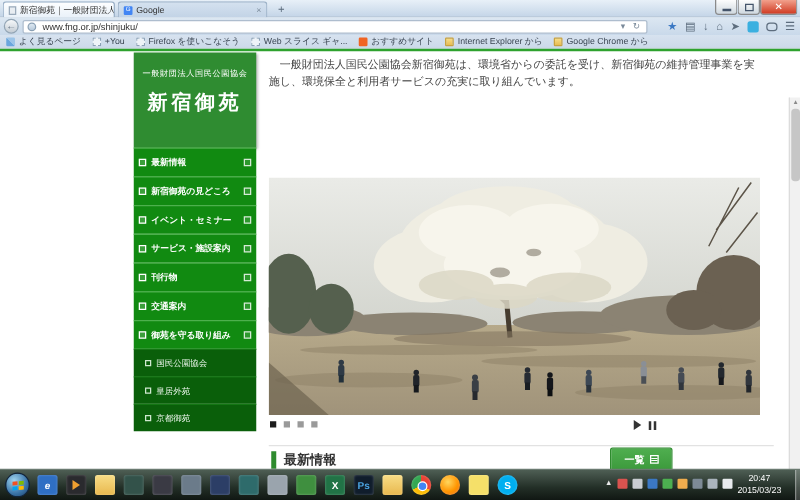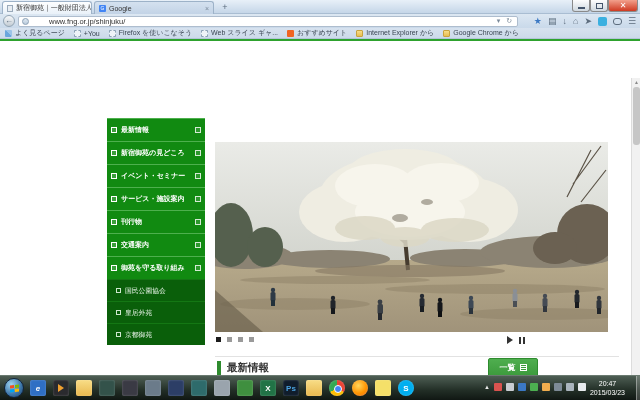"www.fng.or.jp/shinjuku/" .urlbar { gap: 20px -> 5px }
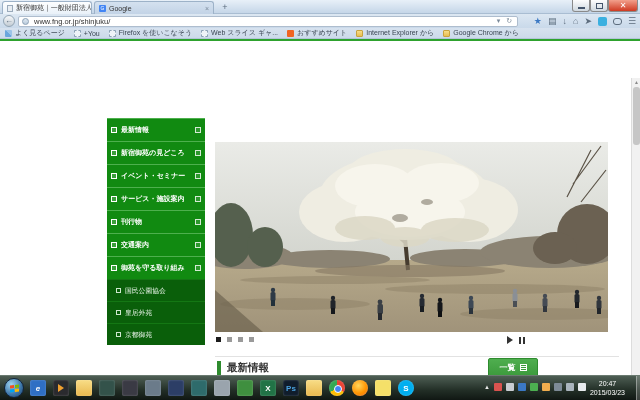"一般財団法人国民公園協会新宿御苑は、環境省からの委託を受け、新宿御苑の維持管理事" p.intro { html: none -> <p> 一般財団法人国民公園協会新宿御苑は、環境省からの委託を受け、新宿御苑の維持管理事業を実施し、環境保全と利用者サービスの充実に取り組んでいます。</p> }
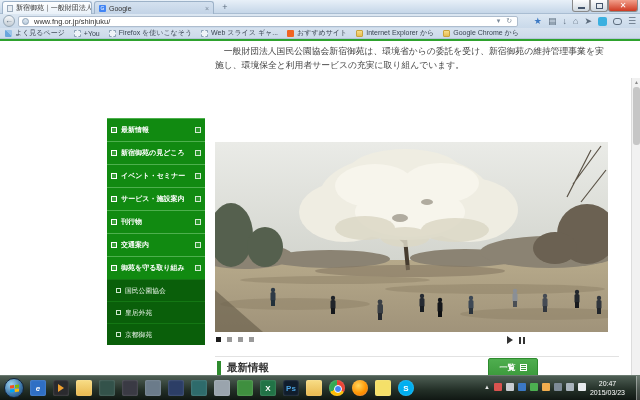"新宿御苑" div.logobox { html: none -> <div> <div>一般財団法人国民公園協会</div> <div>新宿御苑</div> </div> }
